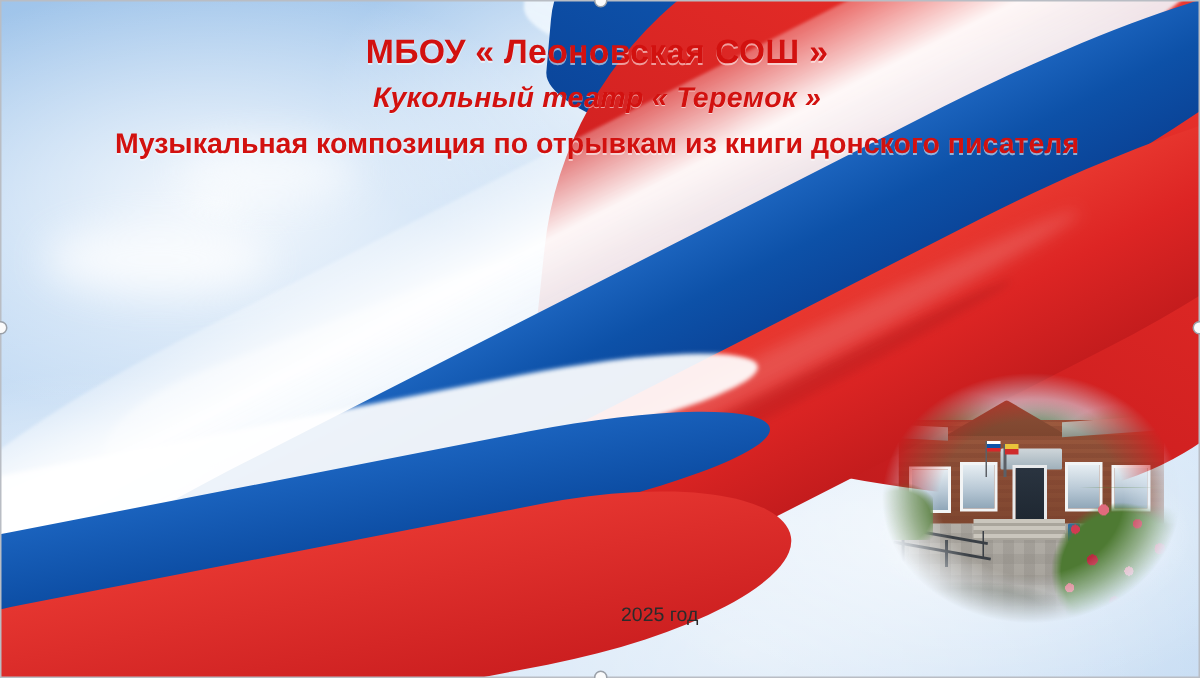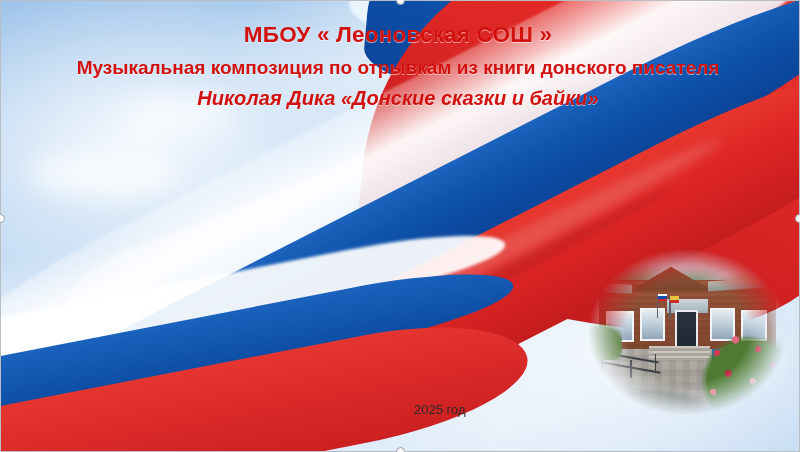"Кукольный театр « Теремок »" p.tl { html: none -> <p>Кукольный театр « Теремок »</p> }
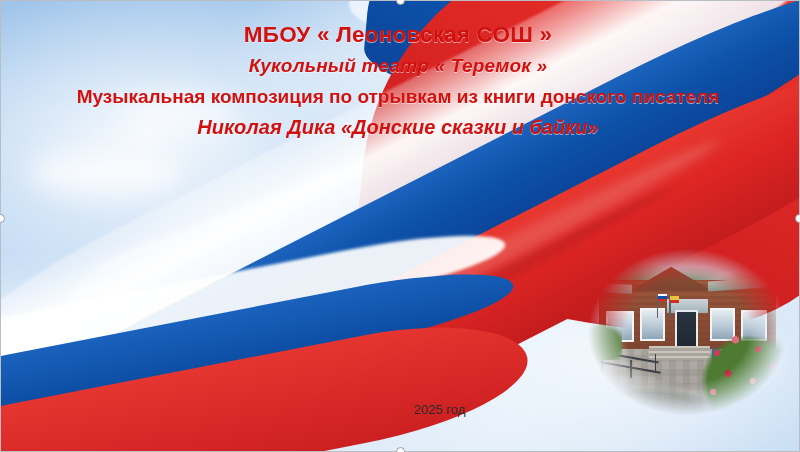"Николая Дика «Донские сказки и" p.tl { html: <p>Николая Дика «Донские сказки и байки»</p> -> none }
